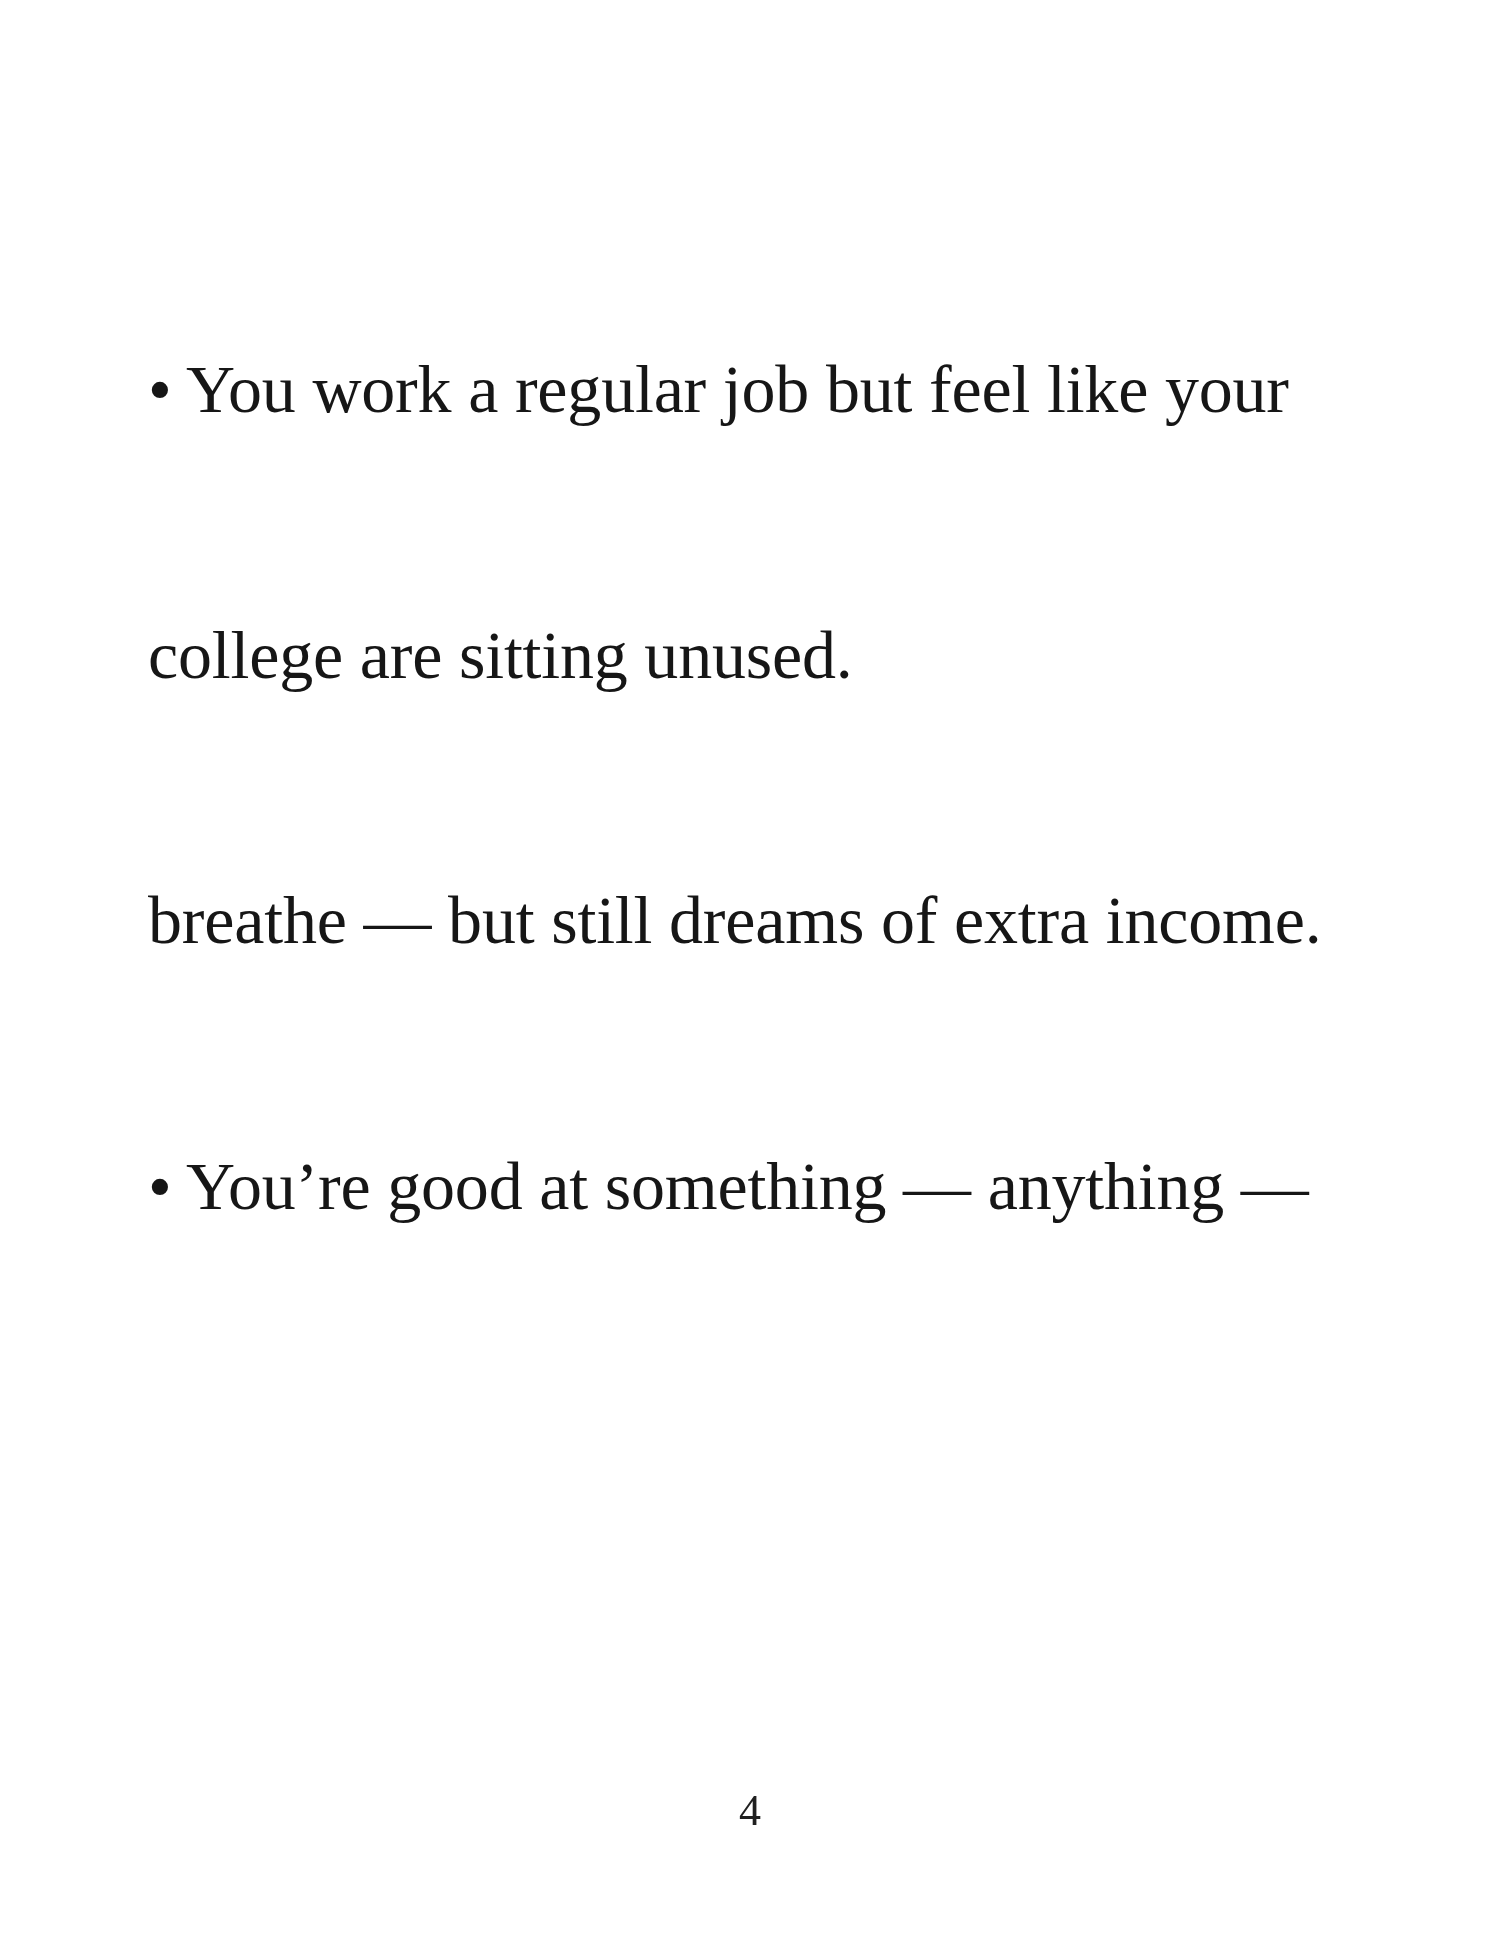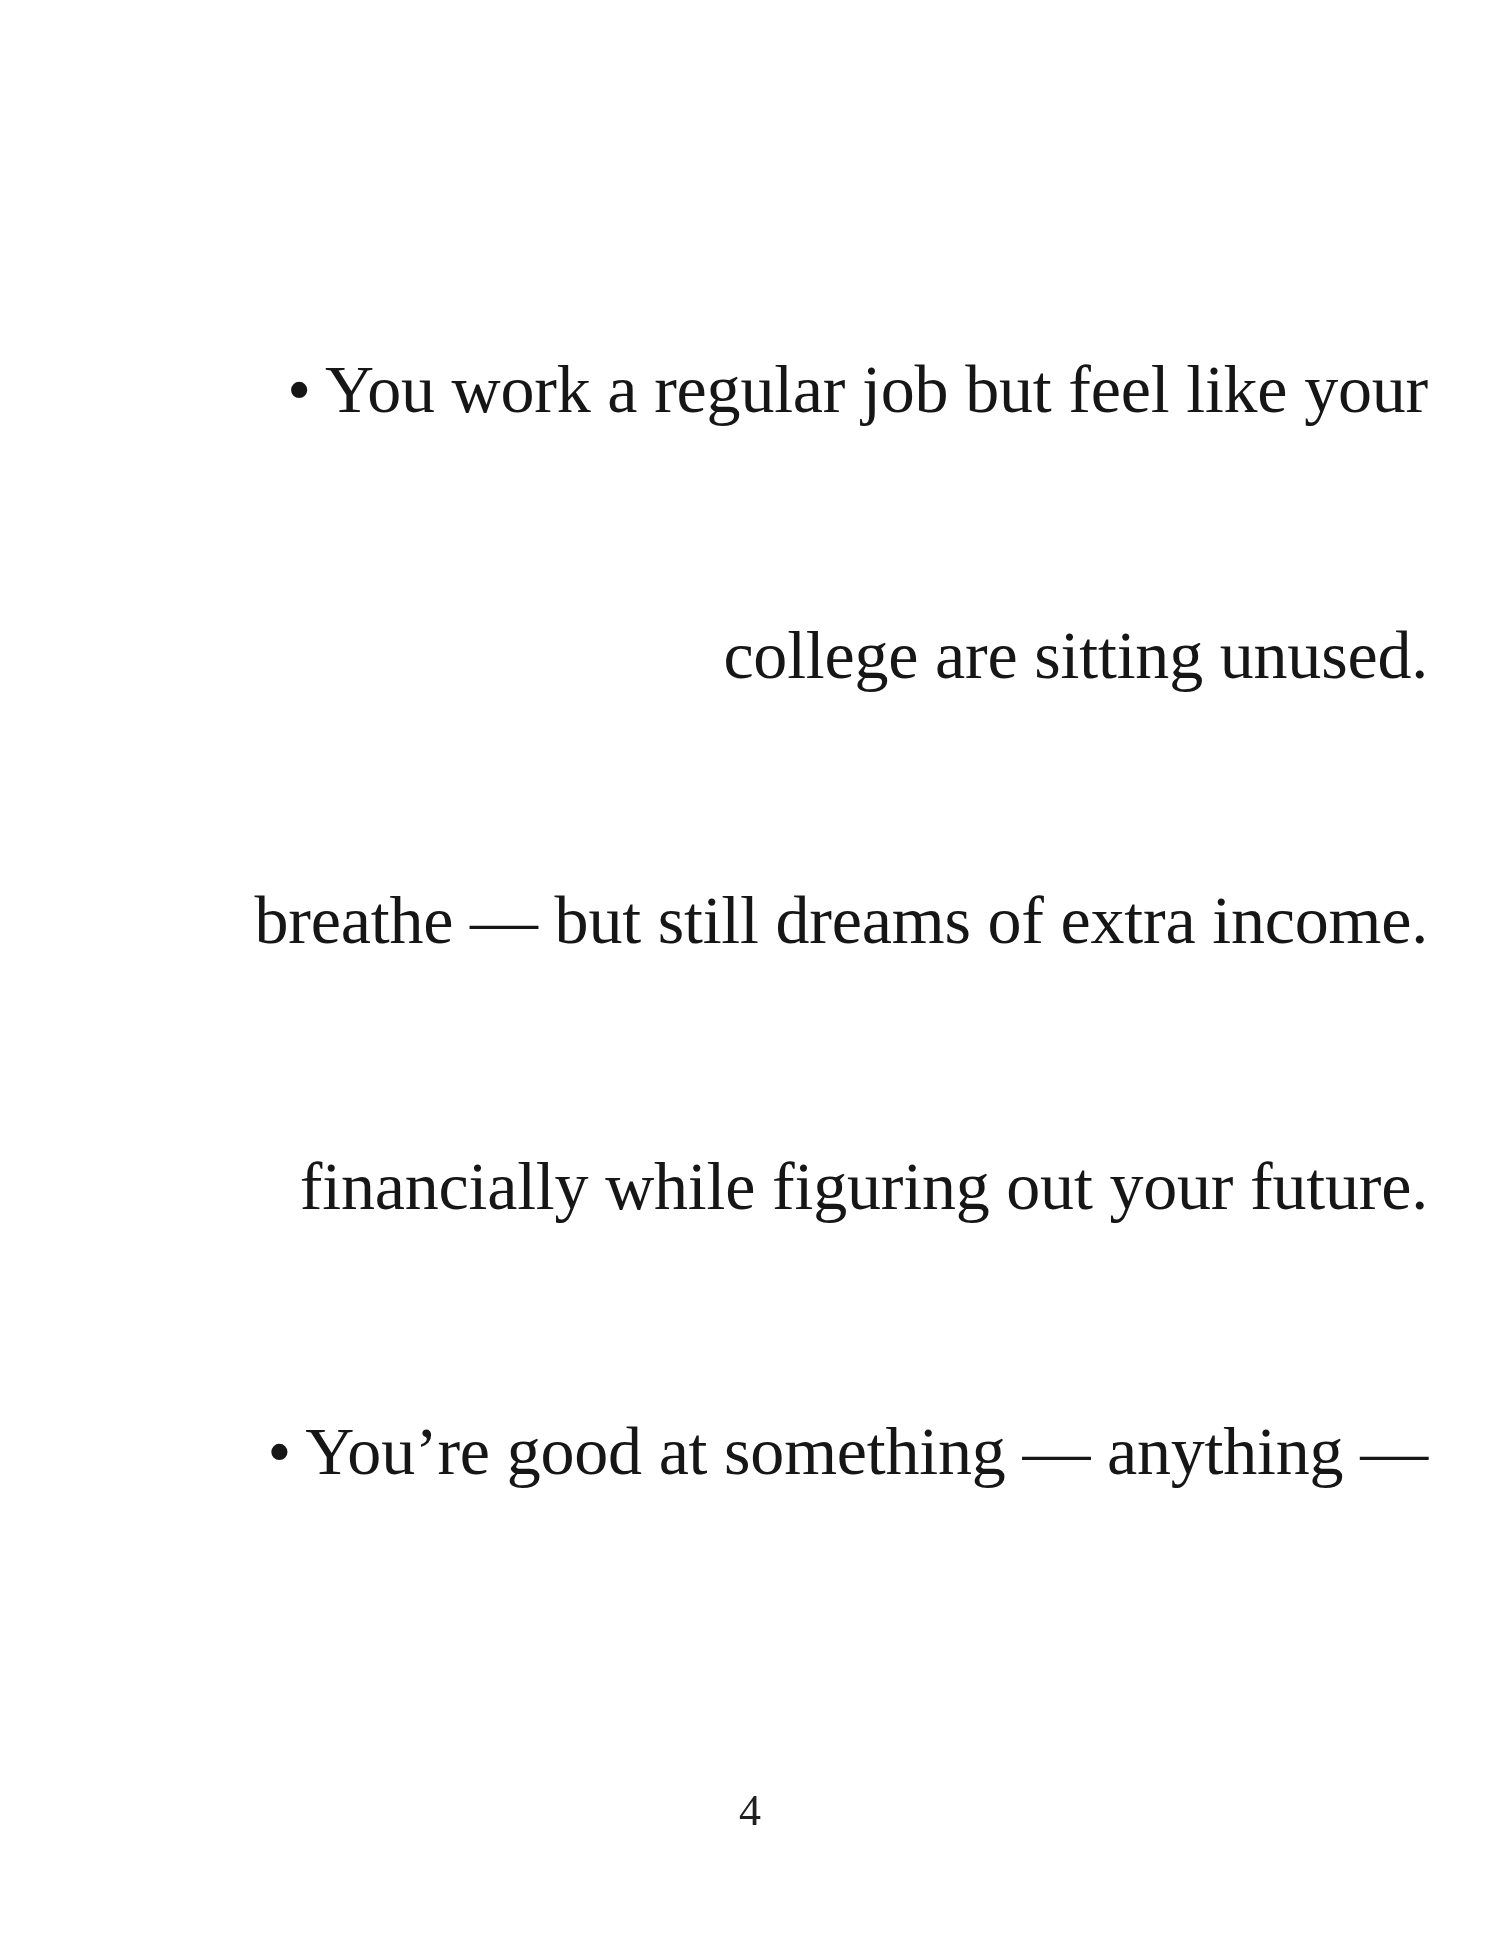"• You work a regular" .line { text-align: right -> none }
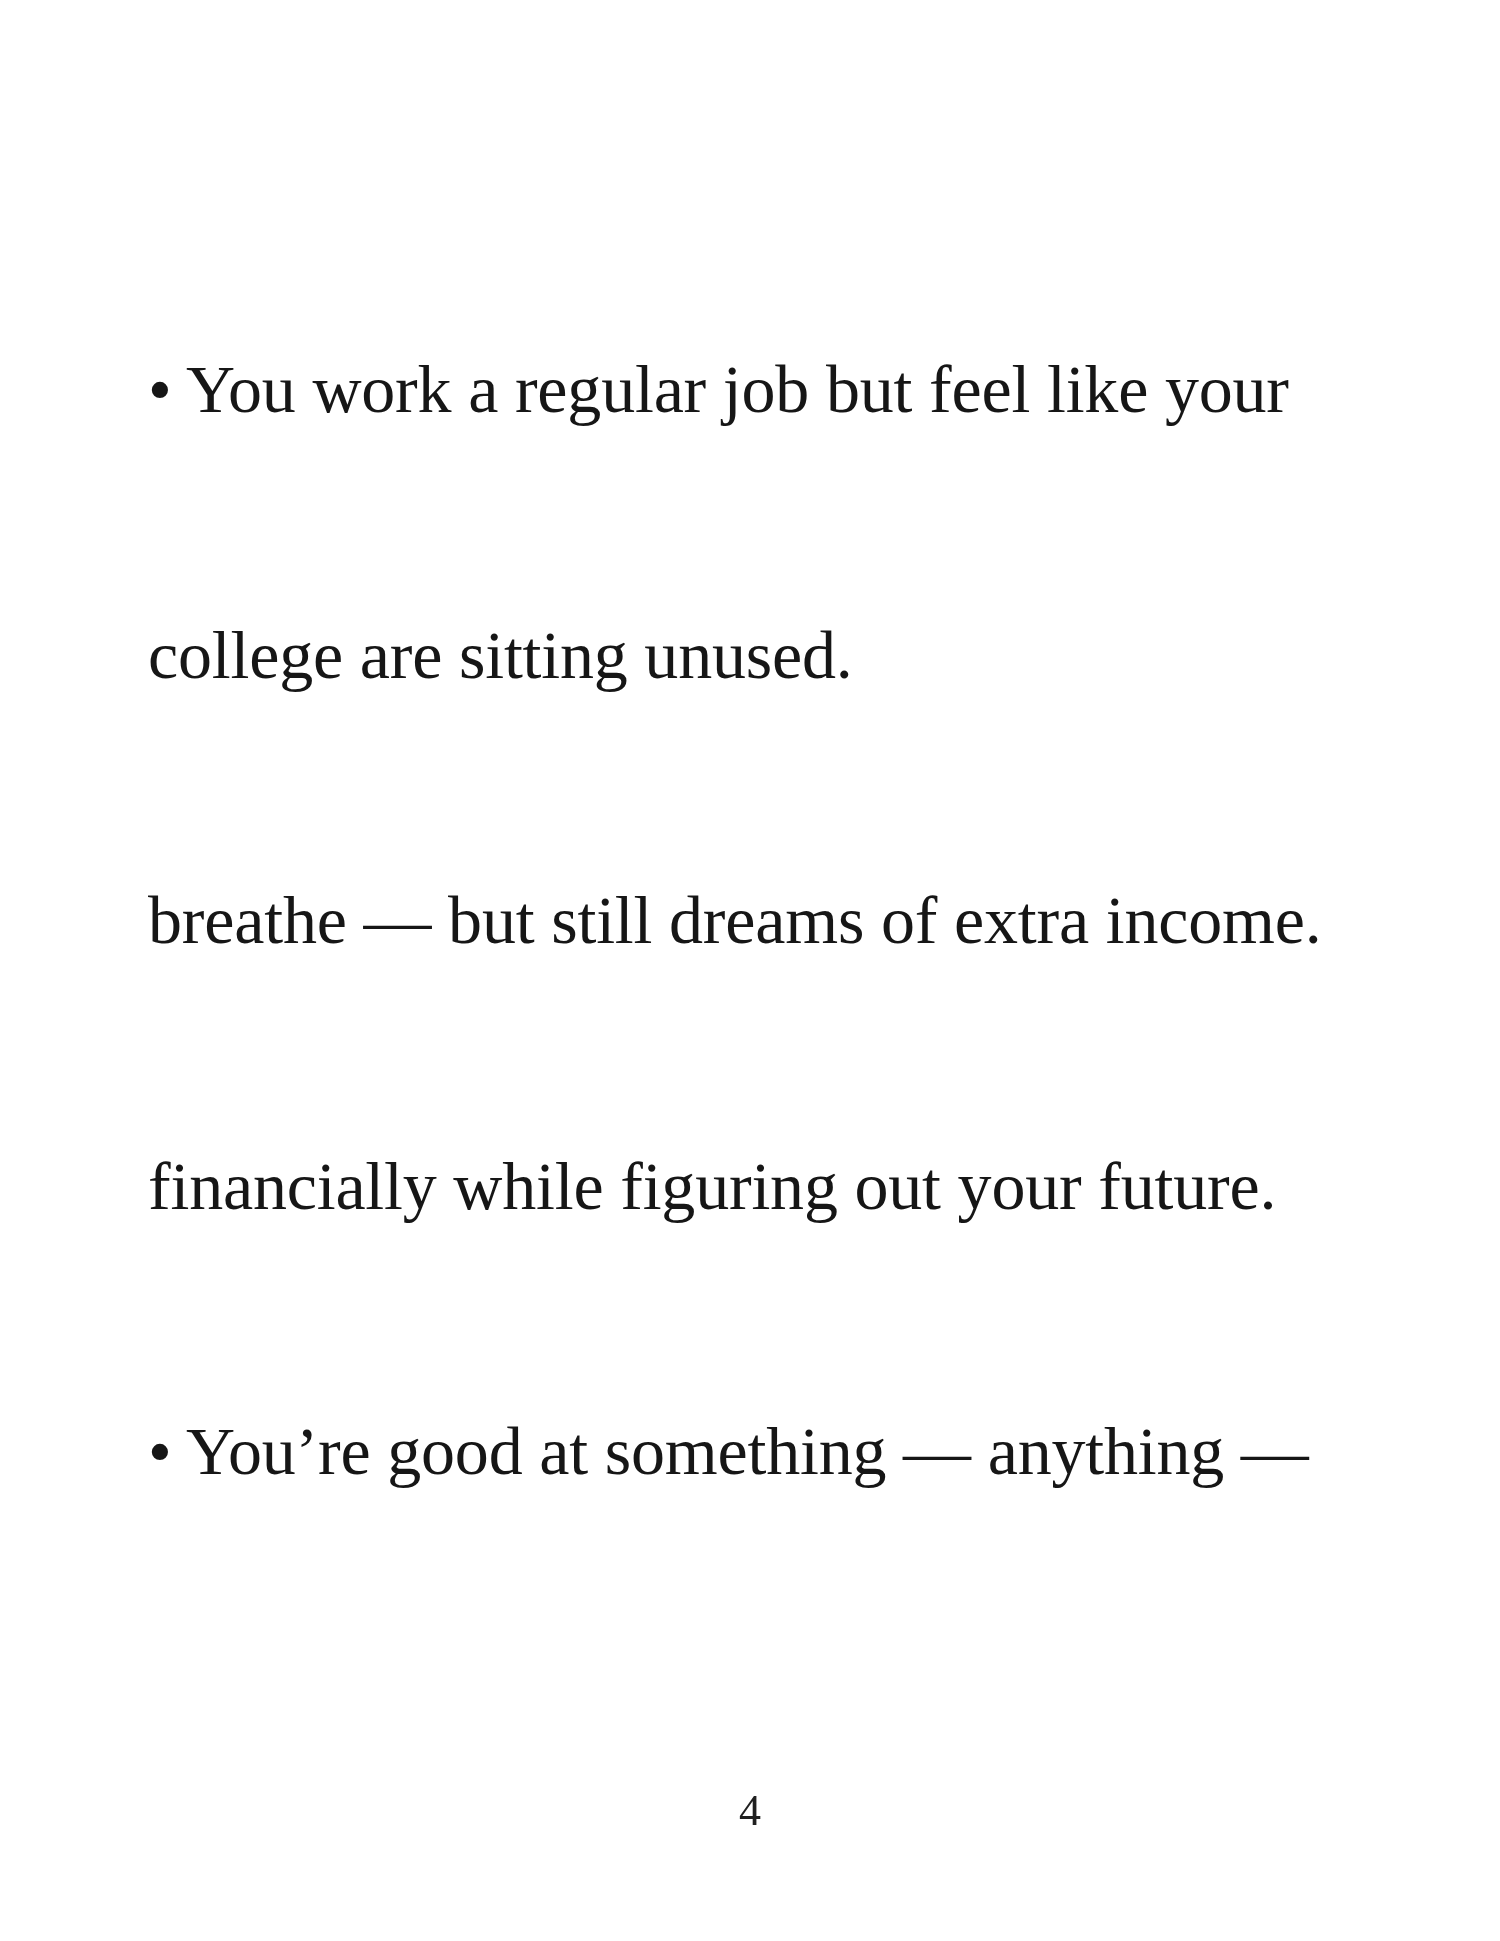"financially while figuring out your" div.line { html: <div>financially while figuring out your future.</div> -> none }
